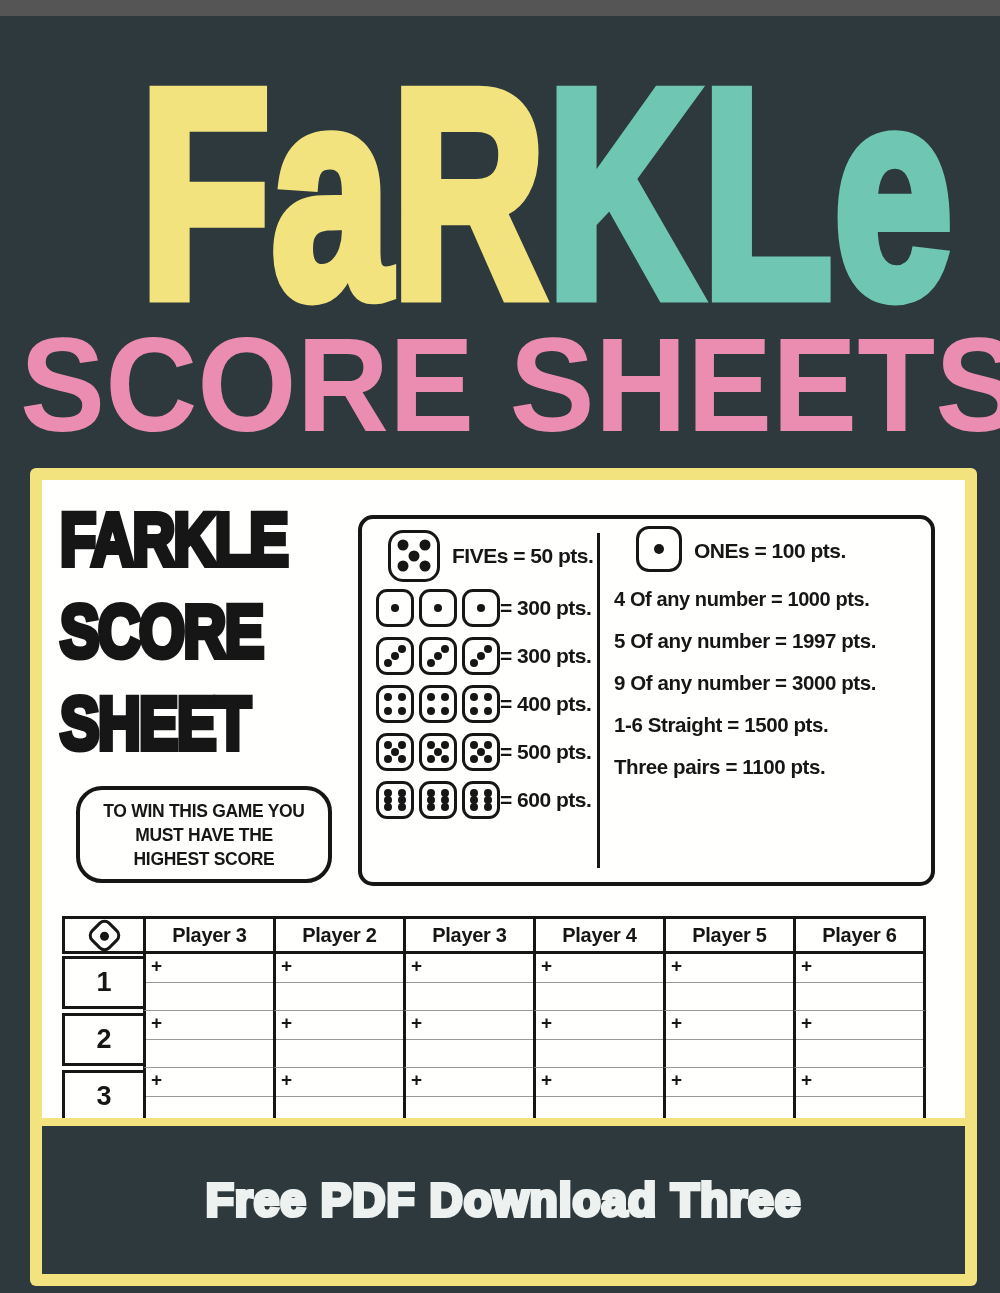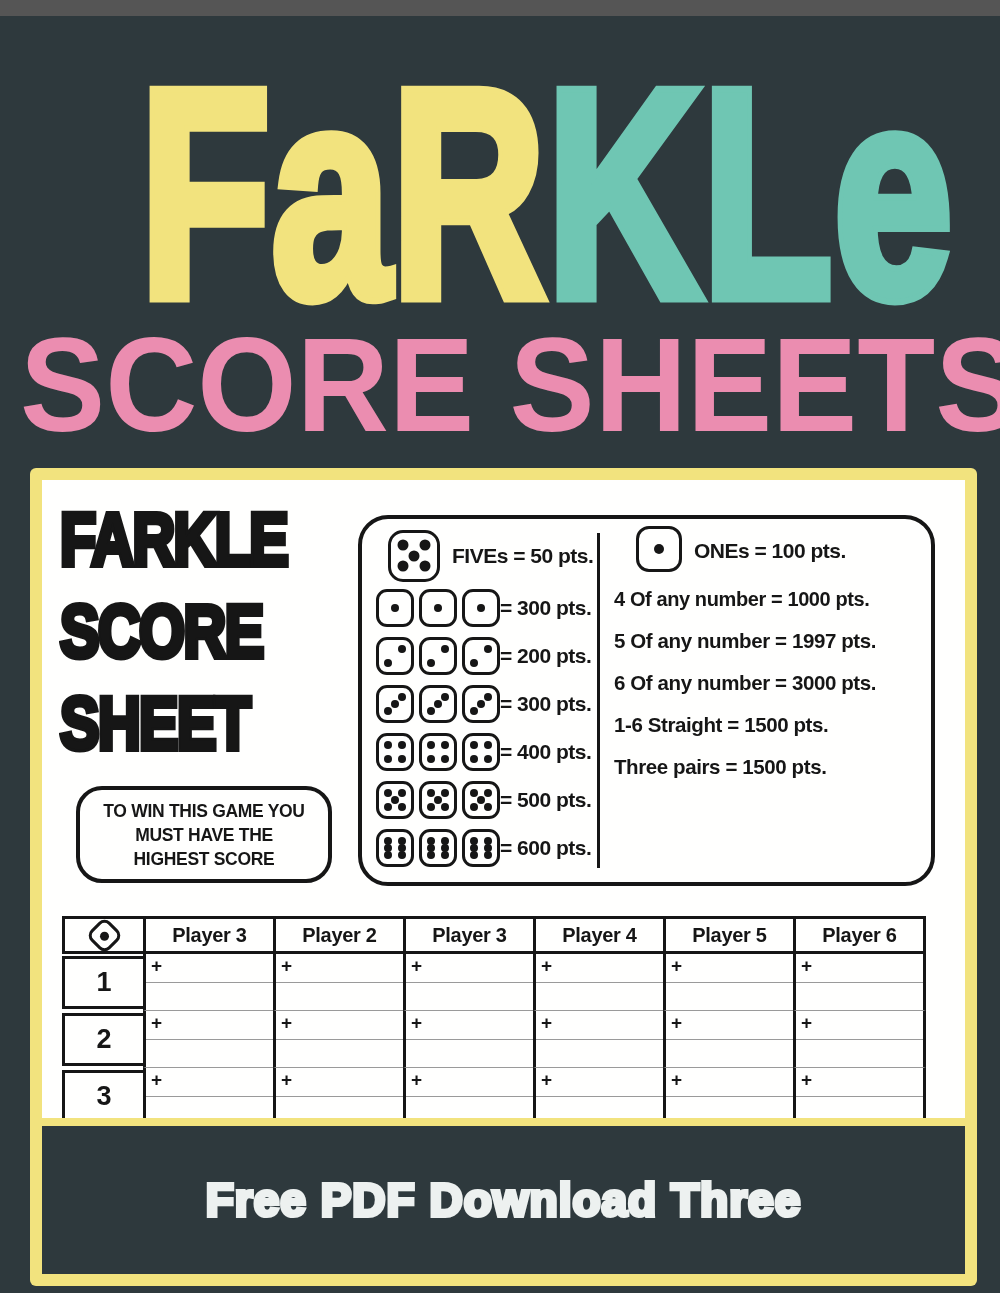"FIVEs = 50 pts." .guide-box { border-radius: 30px -> 15px }
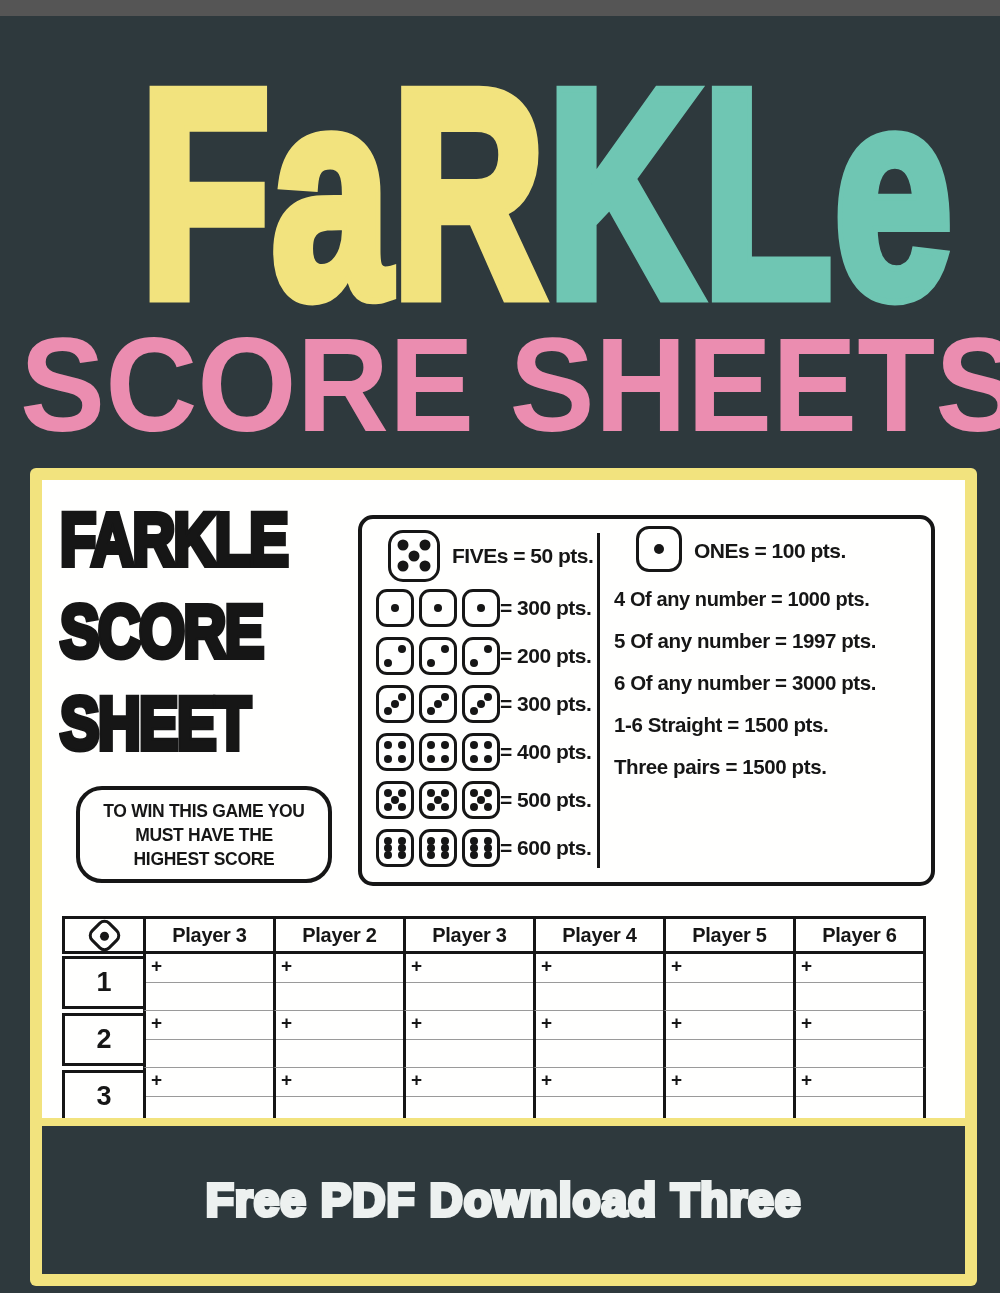"= 200 pts." div.dice-row { html: <div> <span> <span> <span></span> <span></span> </span> <span> <span></span> <span></span> </span> <span> <span></span> <span></span> </span> </span> <span>= 200 pts.</span> </div> -> none }
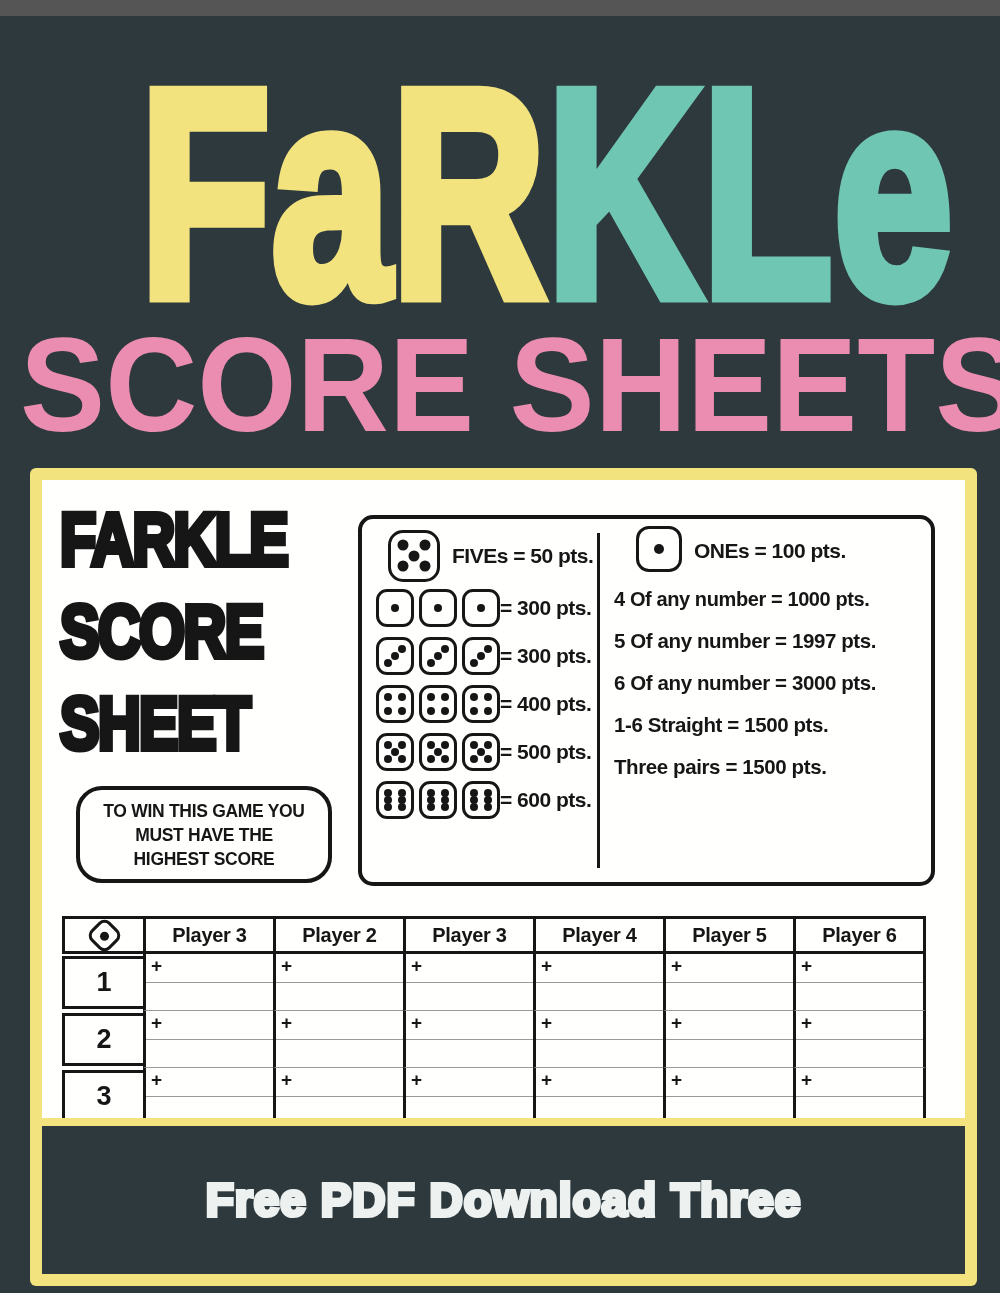"6 Of any number =" div.bonus-line { text: 6 -> 9 }
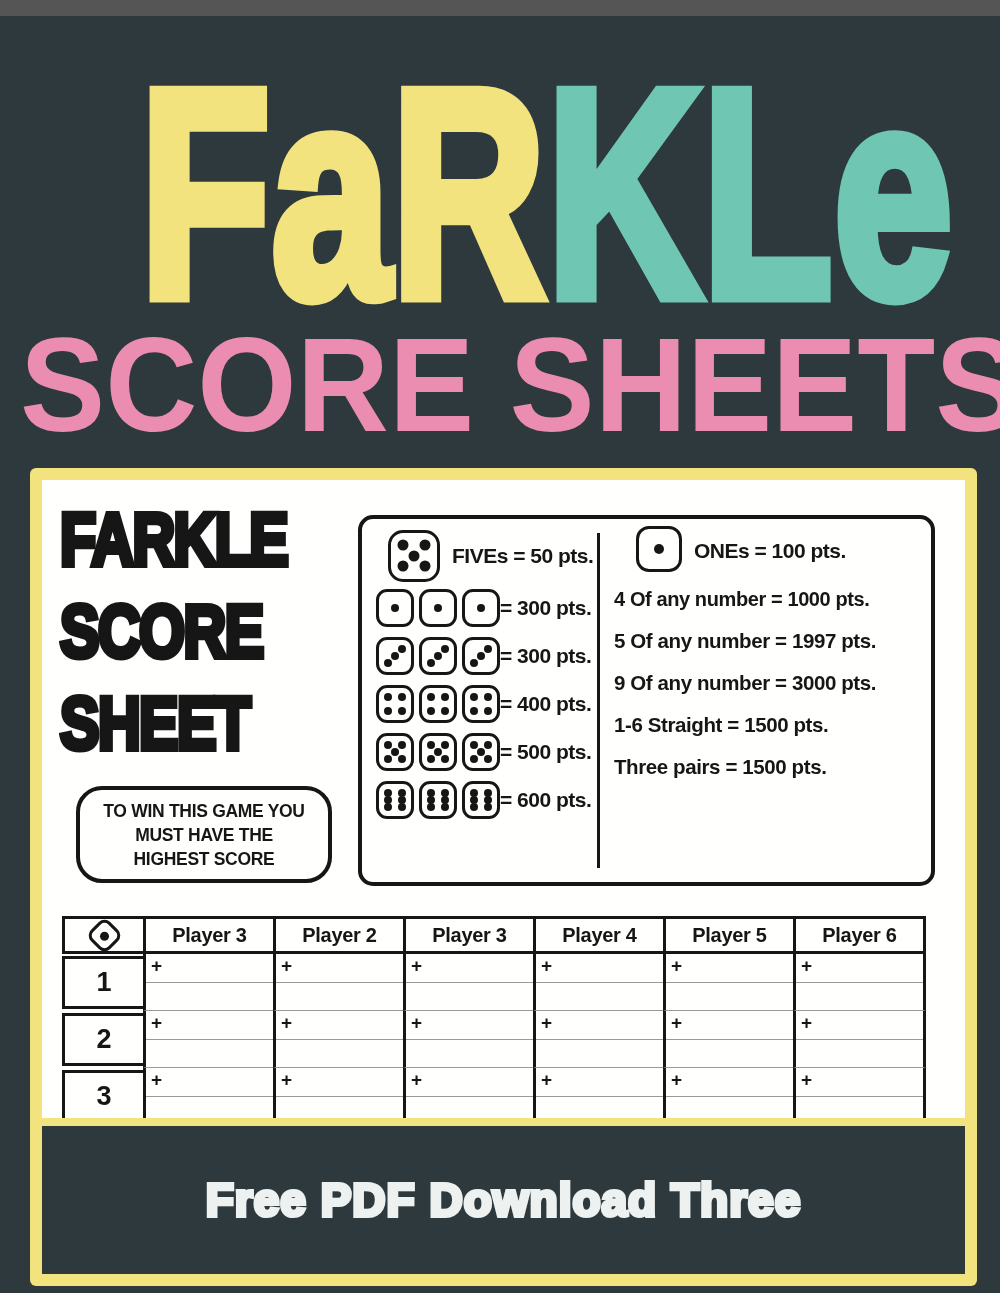"Three pairs = 1500 pts." div.bonus-line { text: 1500 -> 1100 }
